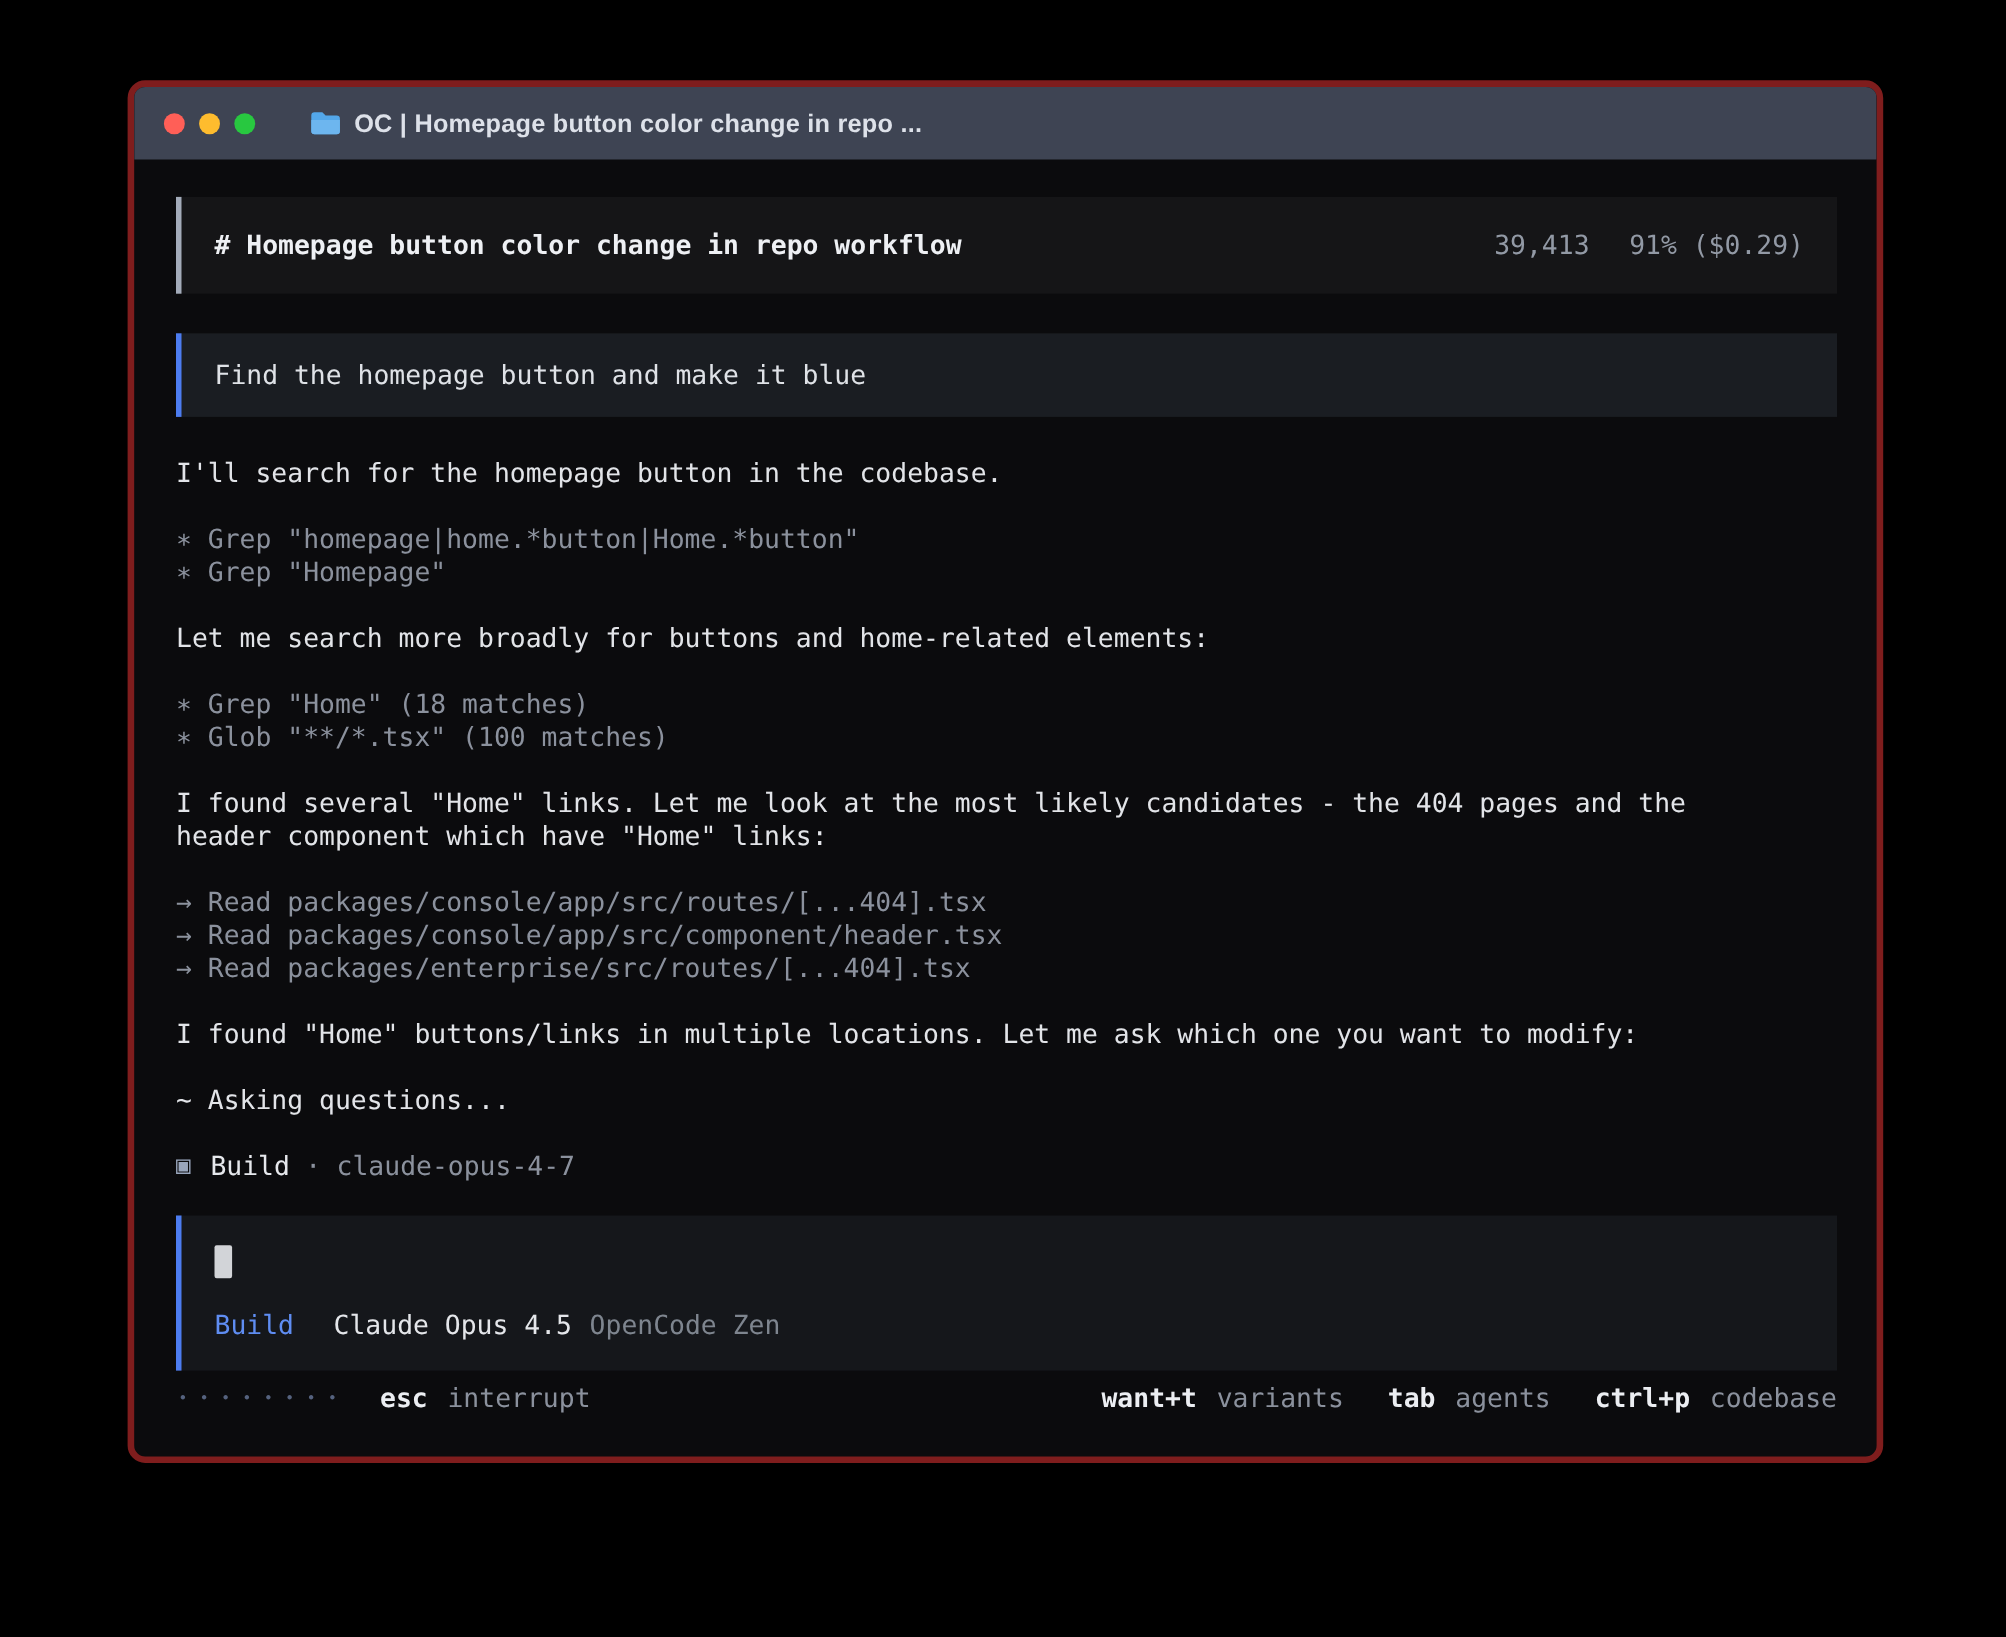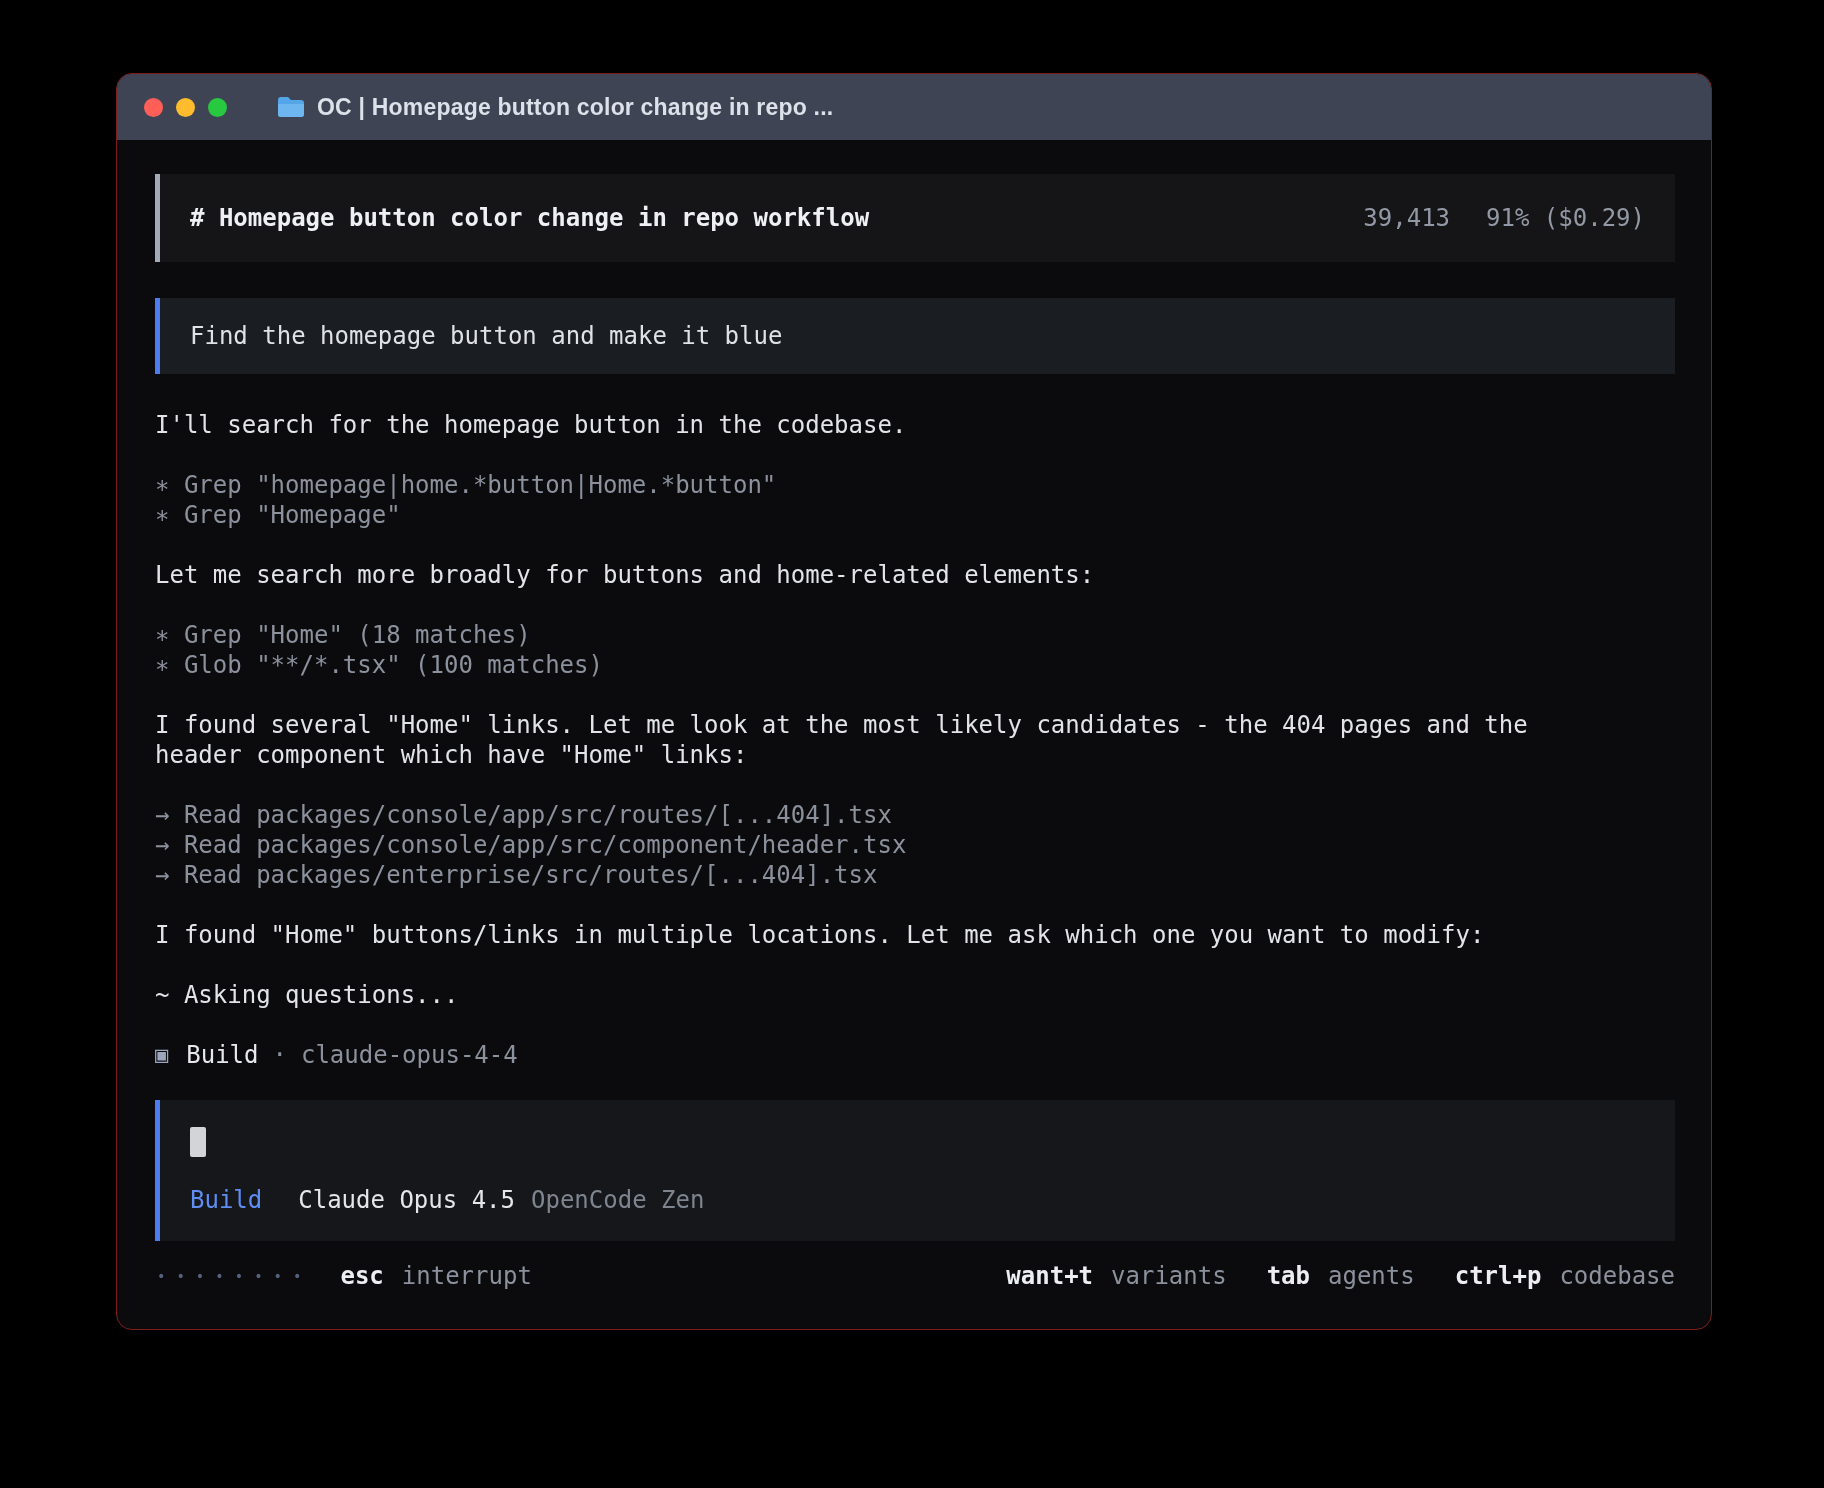"OC | Homepage button color" .window { border: 1px solid #7f1d1d -> 6px solid #7f1d1d }
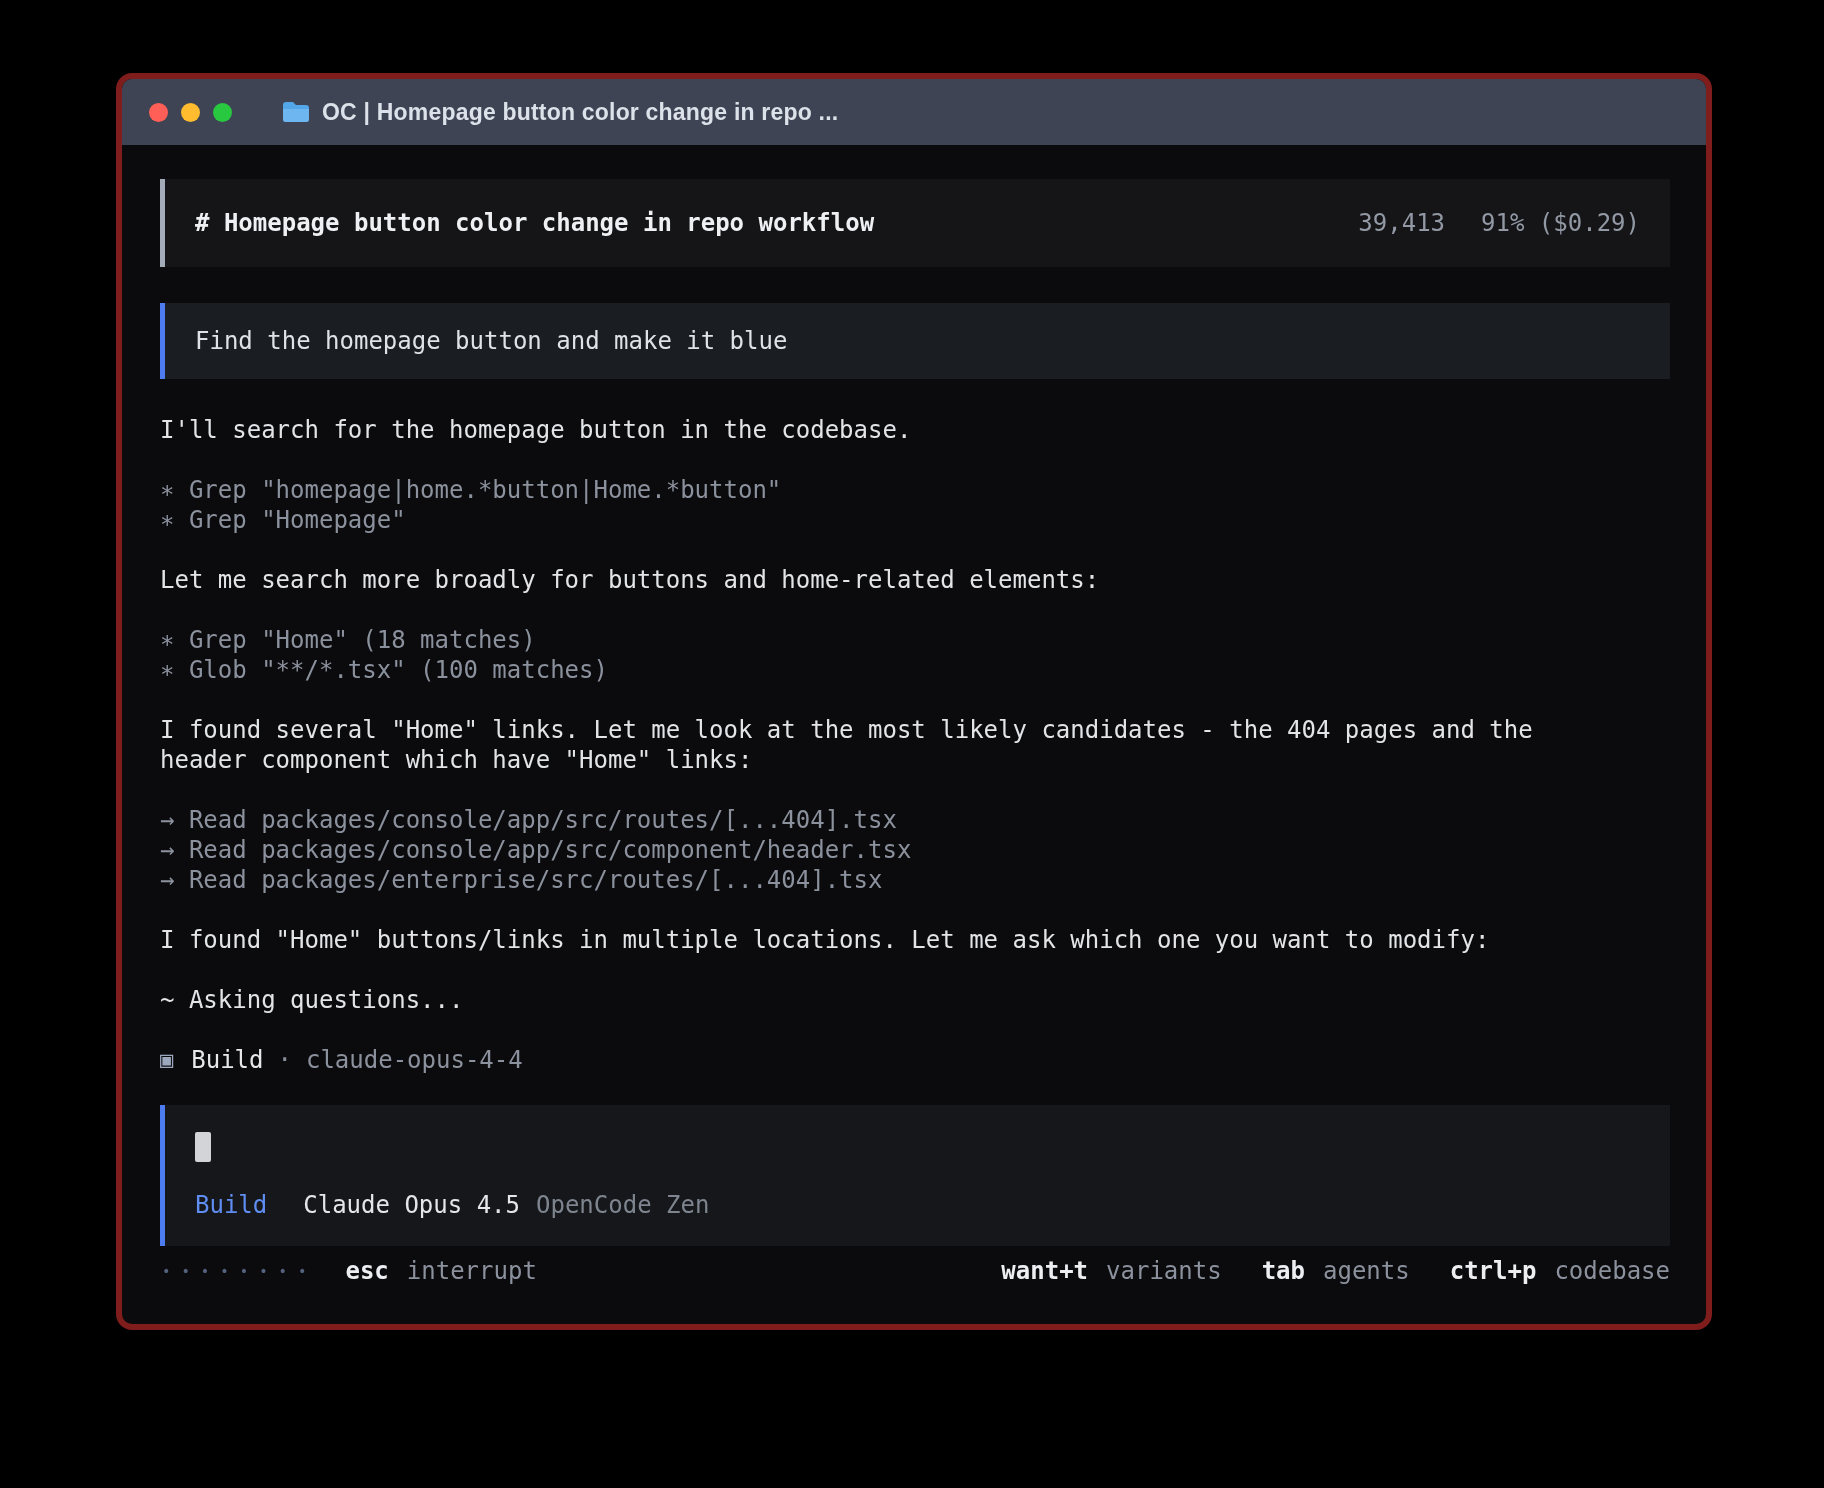"claude-opus-4-4" span.build-model { text: claude-opus-4-4 -> claude-opus-4-7 }
